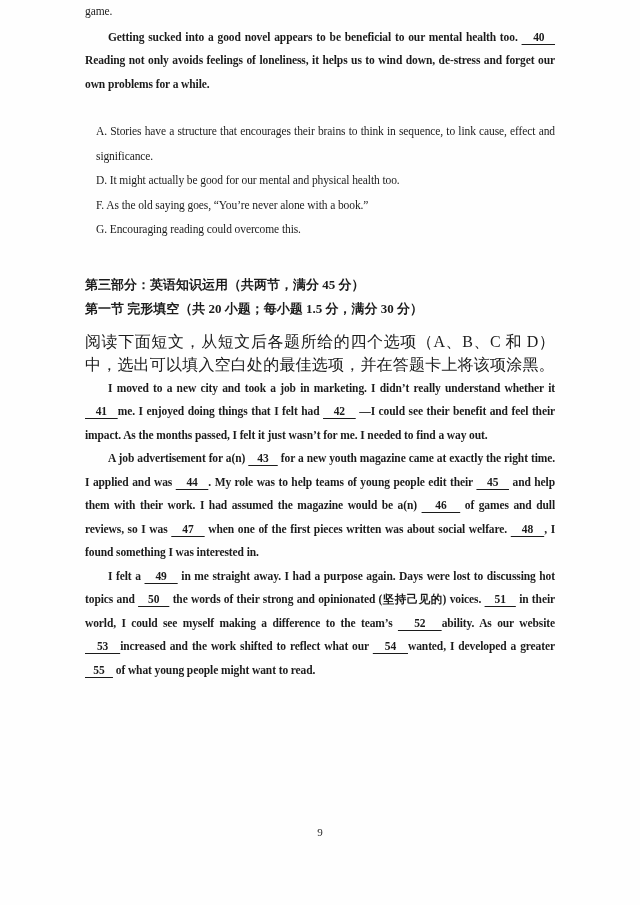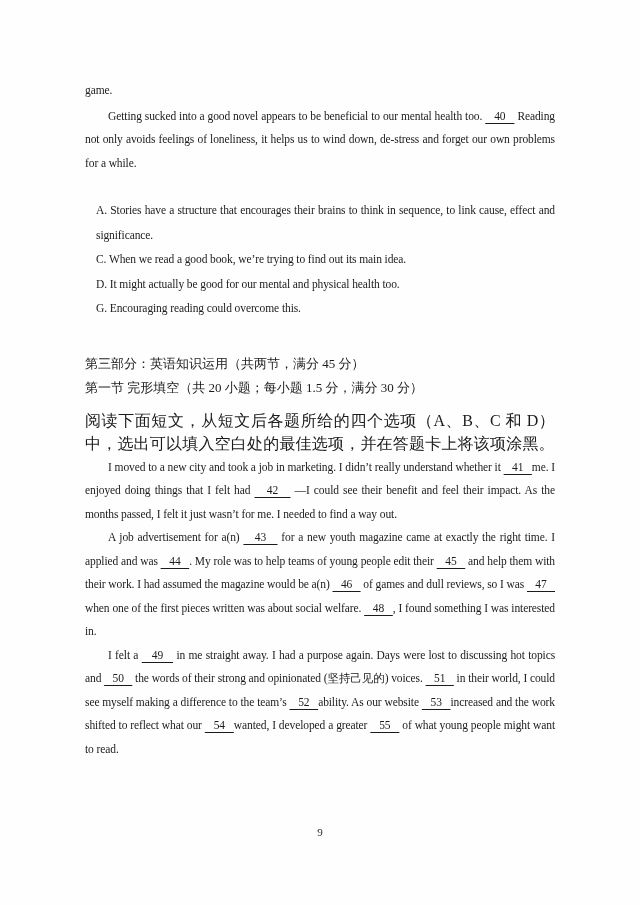"game." .content { padding-top: 79px -> none }
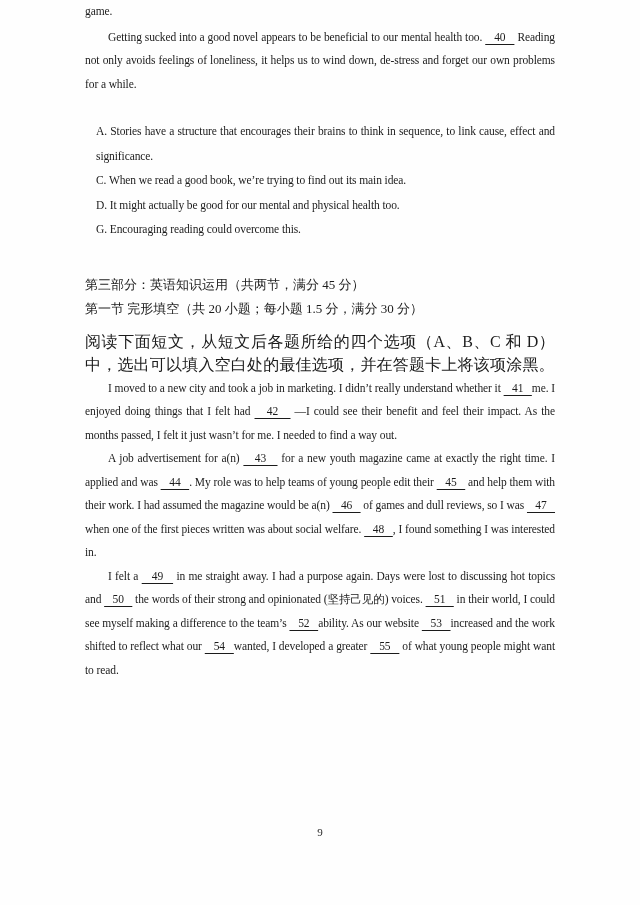"Getting sucked into a good" .para.indent { font-weight: none -> bold }
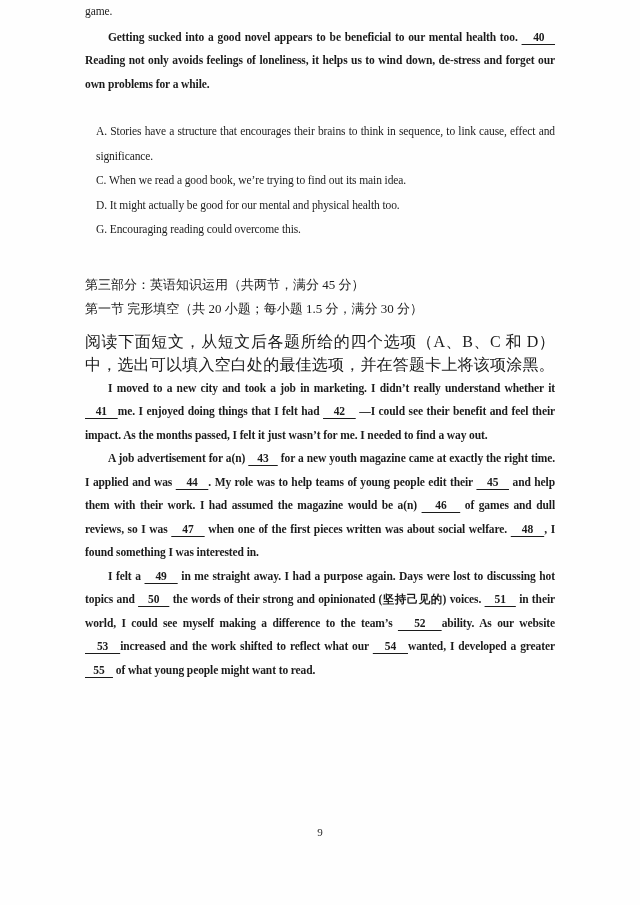"C. When we read a" p.option { html: <p><span>C.</span> <span>When we read a good book, we’re trying to find out its main idea.</span></p> -> none }
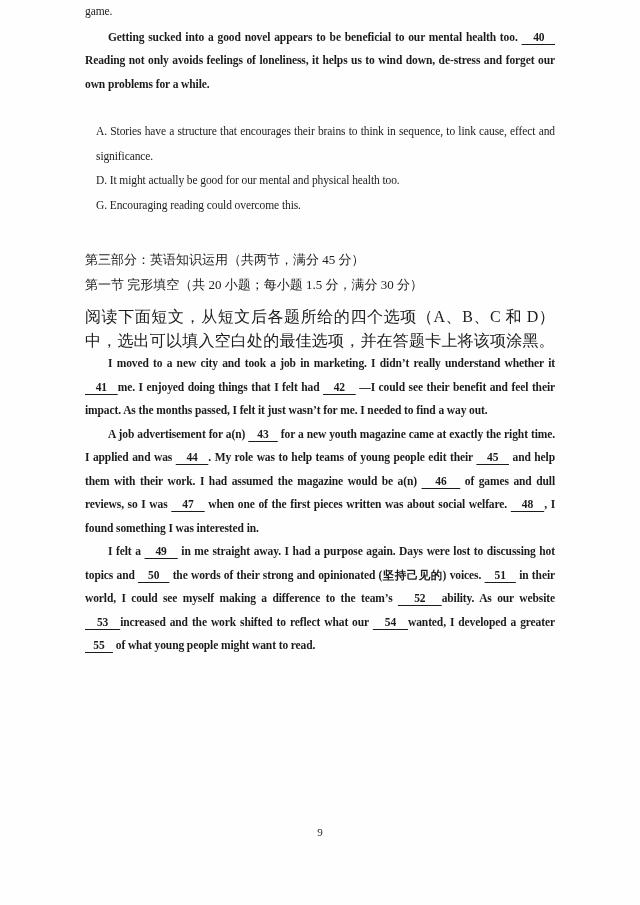"F. As the old saying" p.option { html: none -> <p><span>F.</span> <span>As the old saying goes, “You’re never alone with a book.”</span></p> }
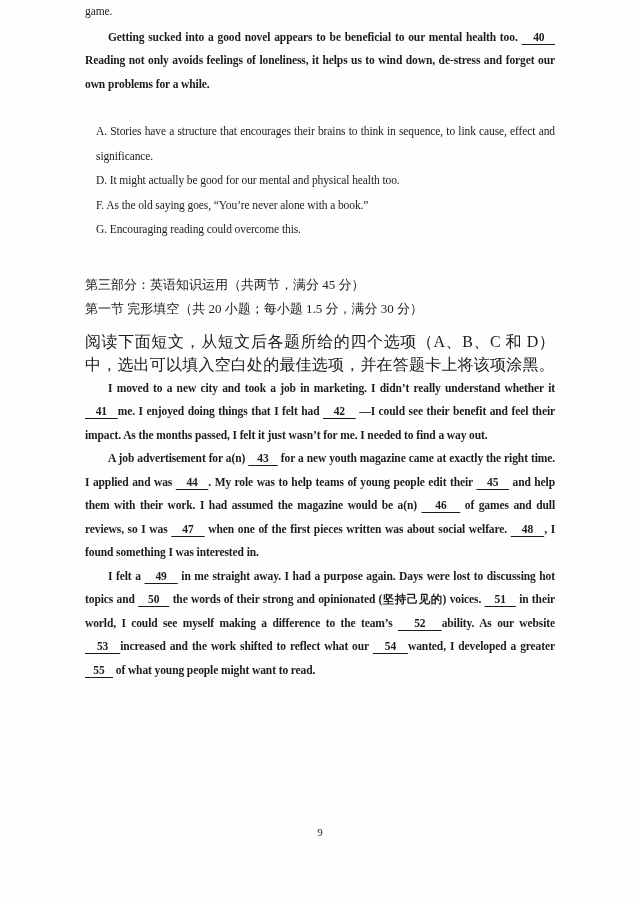"第三部分：英语知识运用（共两节，满分 45 分）" .heading { font-weight: normal -> bold }
